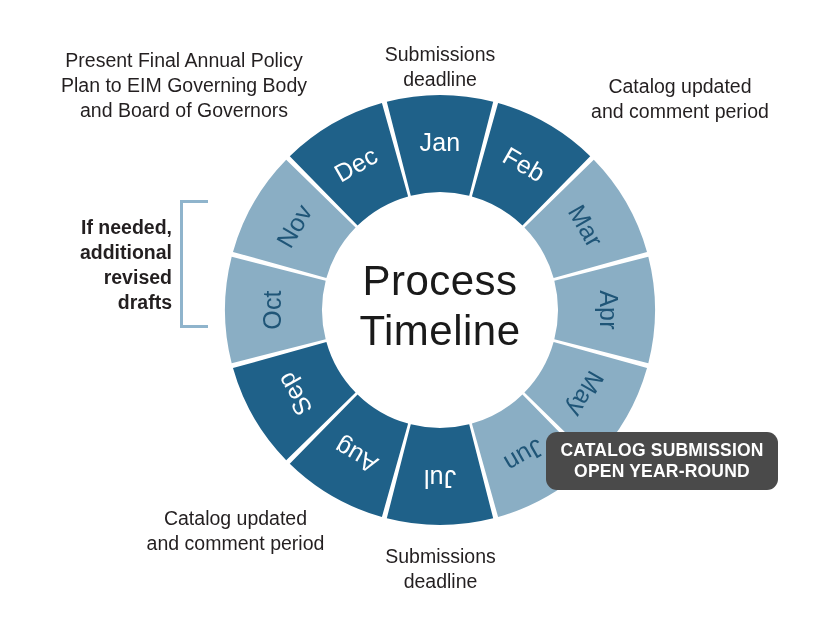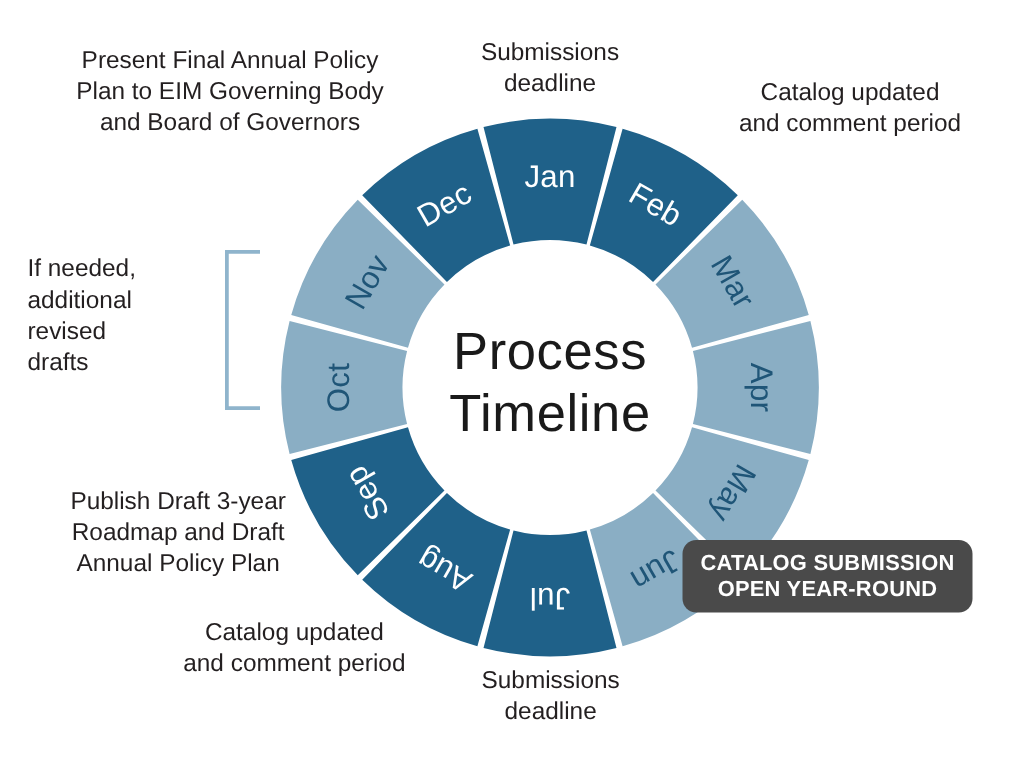"Present Final Annual Policy" .anno { margin-top: none -> 12px }
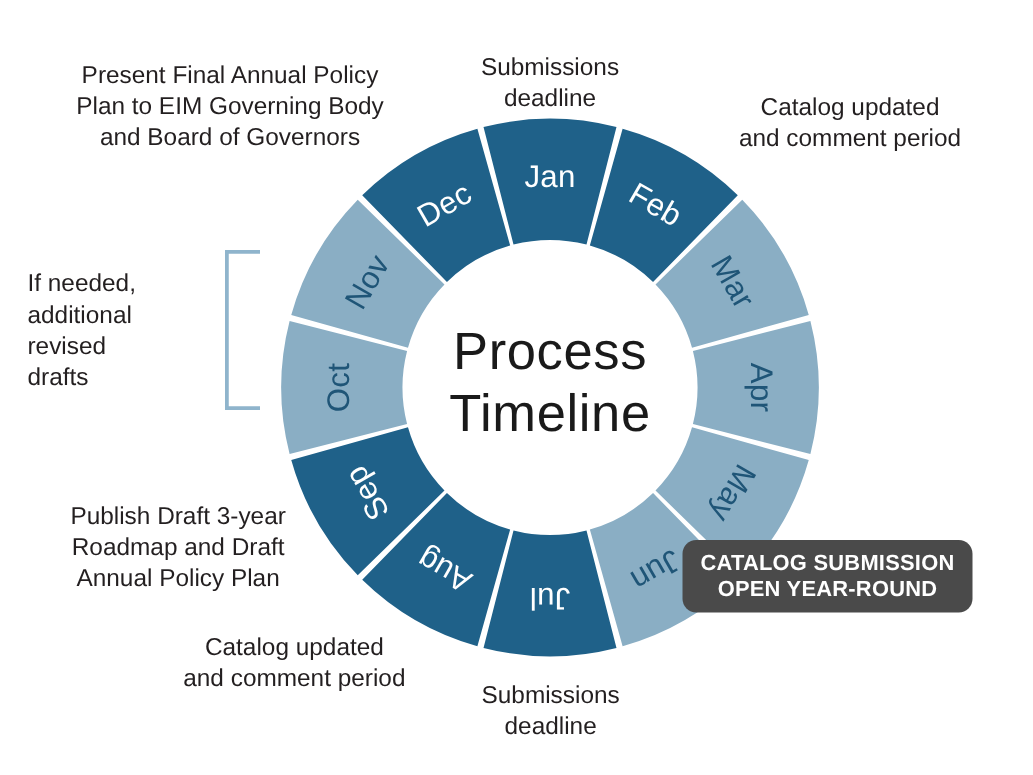"If needed," .anno.r { font-weight: none -> bold; text-align: none -> right }
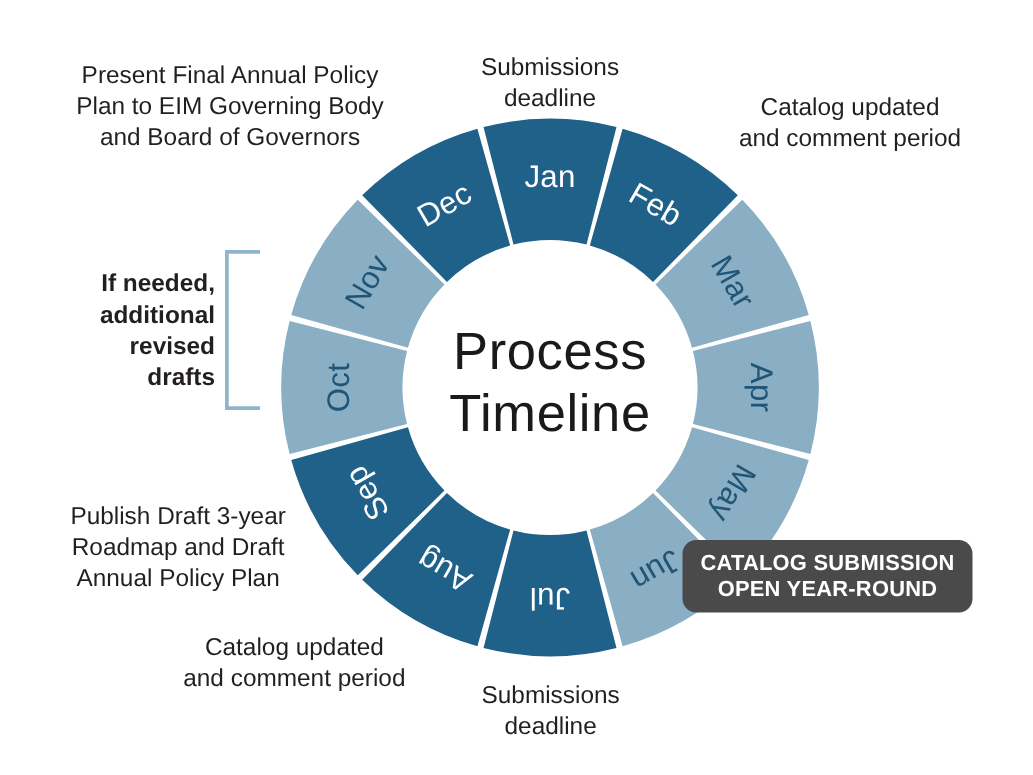"Publish Draft 3-year" div.anno { html: <div>Publish Draft 3-year Roadmap and Draft Annual Policy Plan</div> -> none }
